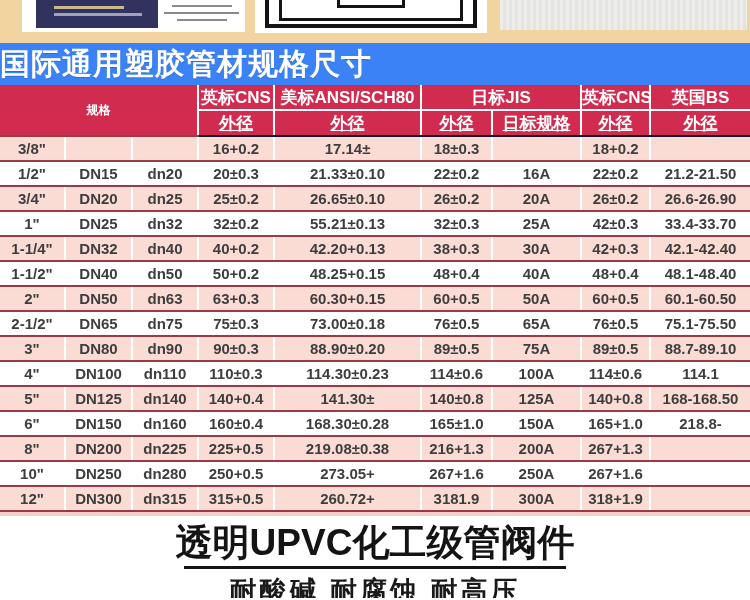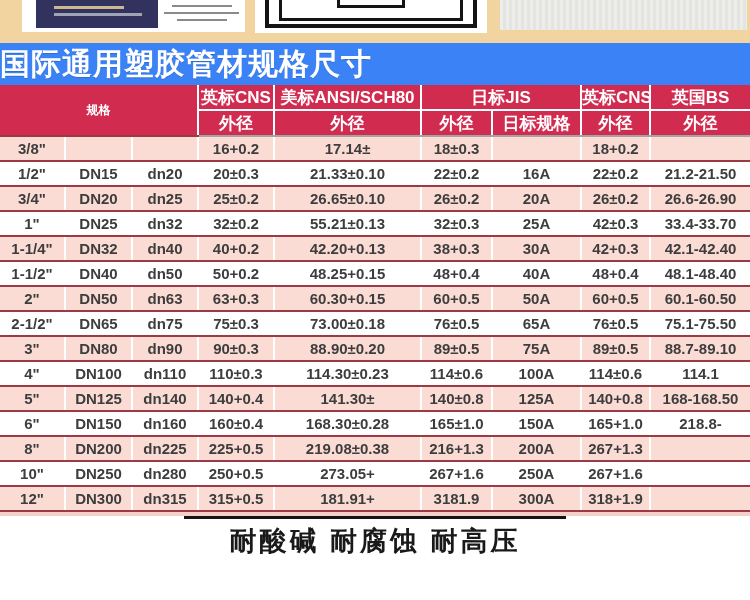"外径" thead .r2 th { border-bottom: 2px solid #a3a3a3 -> 2px solid #0f172a; text-decoration: none -> underline }
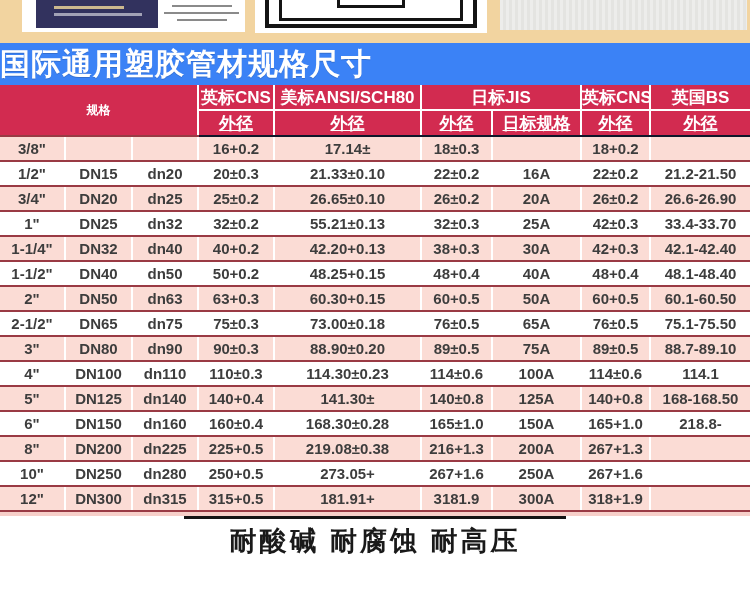"181.91+" td { text: 181.91+ -> 260.72+ }
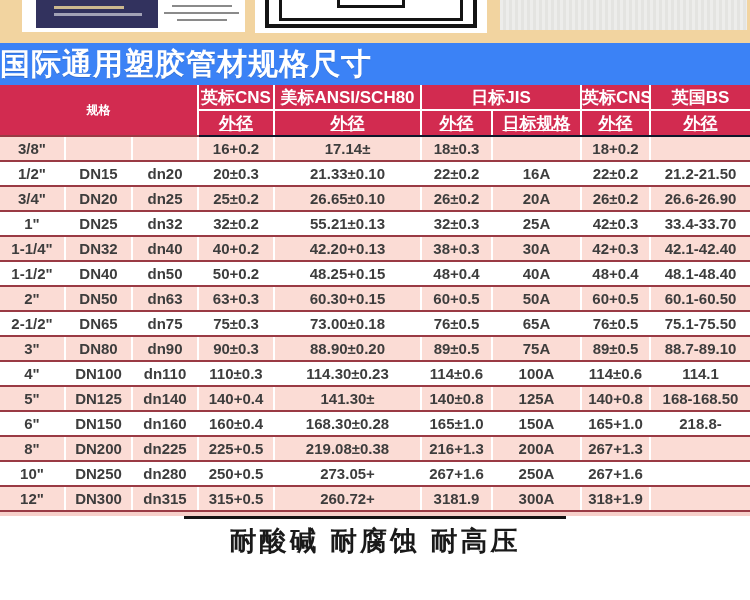"透明UPVC化工级管阀件" div.head { html: none -> <div>透明UPVC化工级管阀件</div> }
